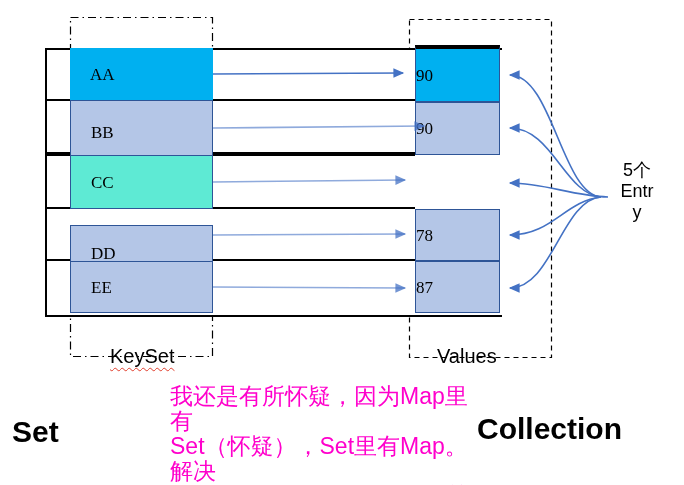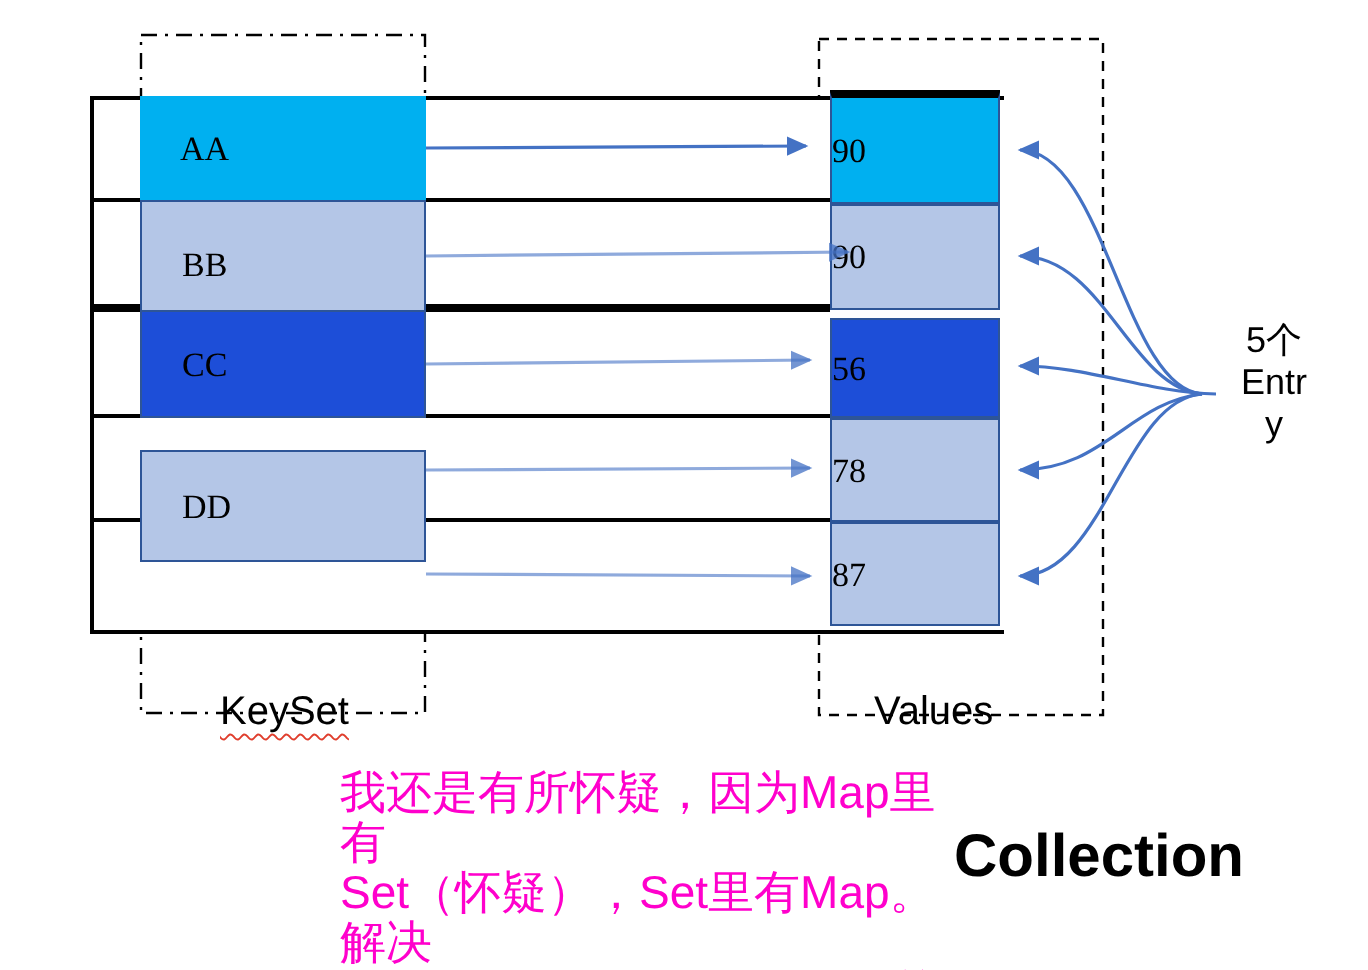"CC" .c-pale { background: #1d4ed8 -> #5eead4 }
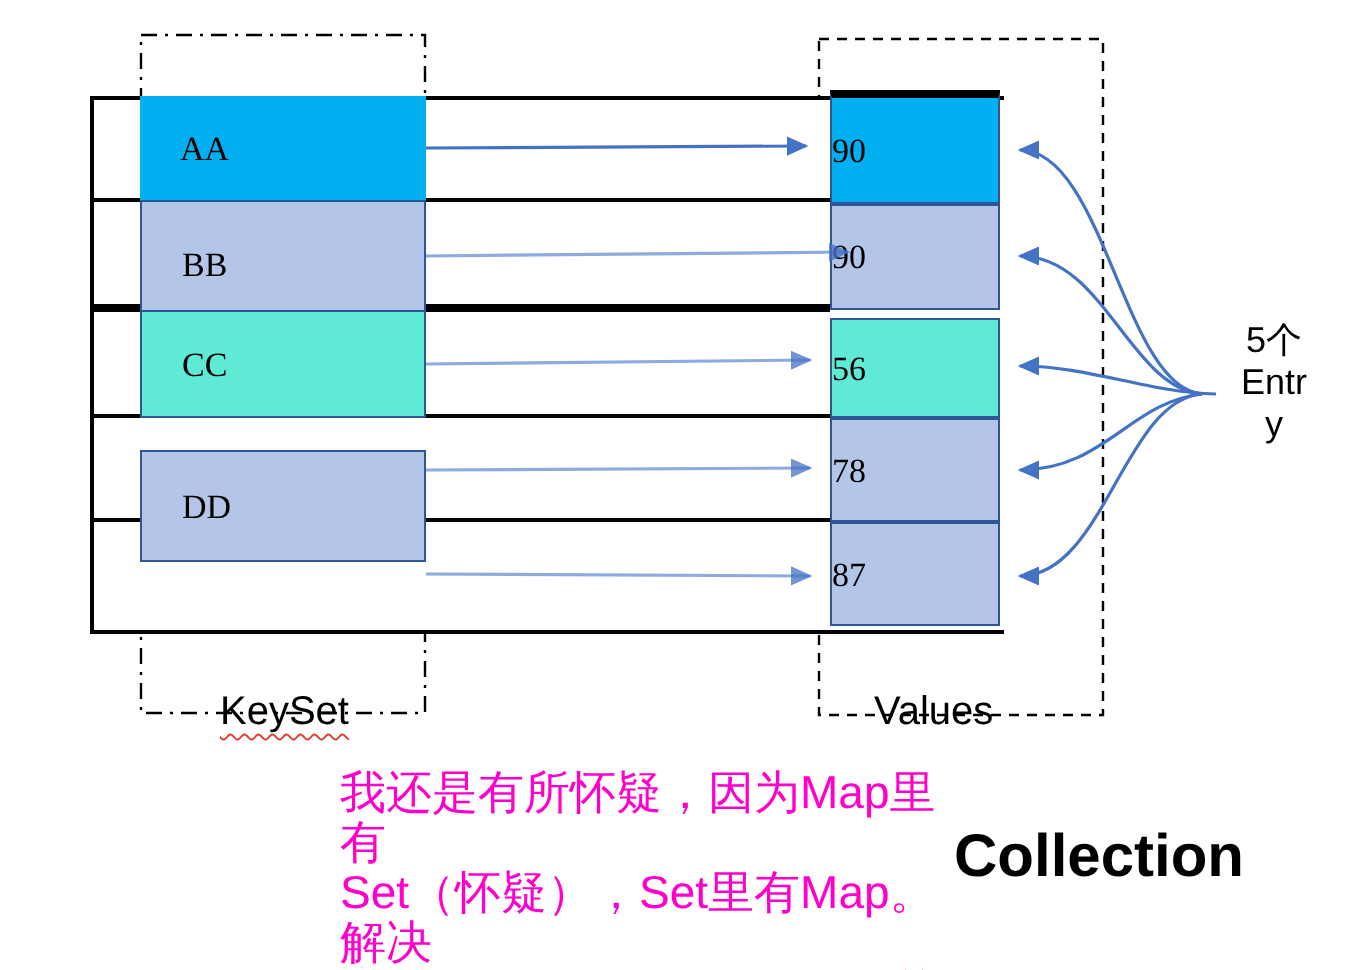"56" div.cell { html: <div>56</div> -> none }
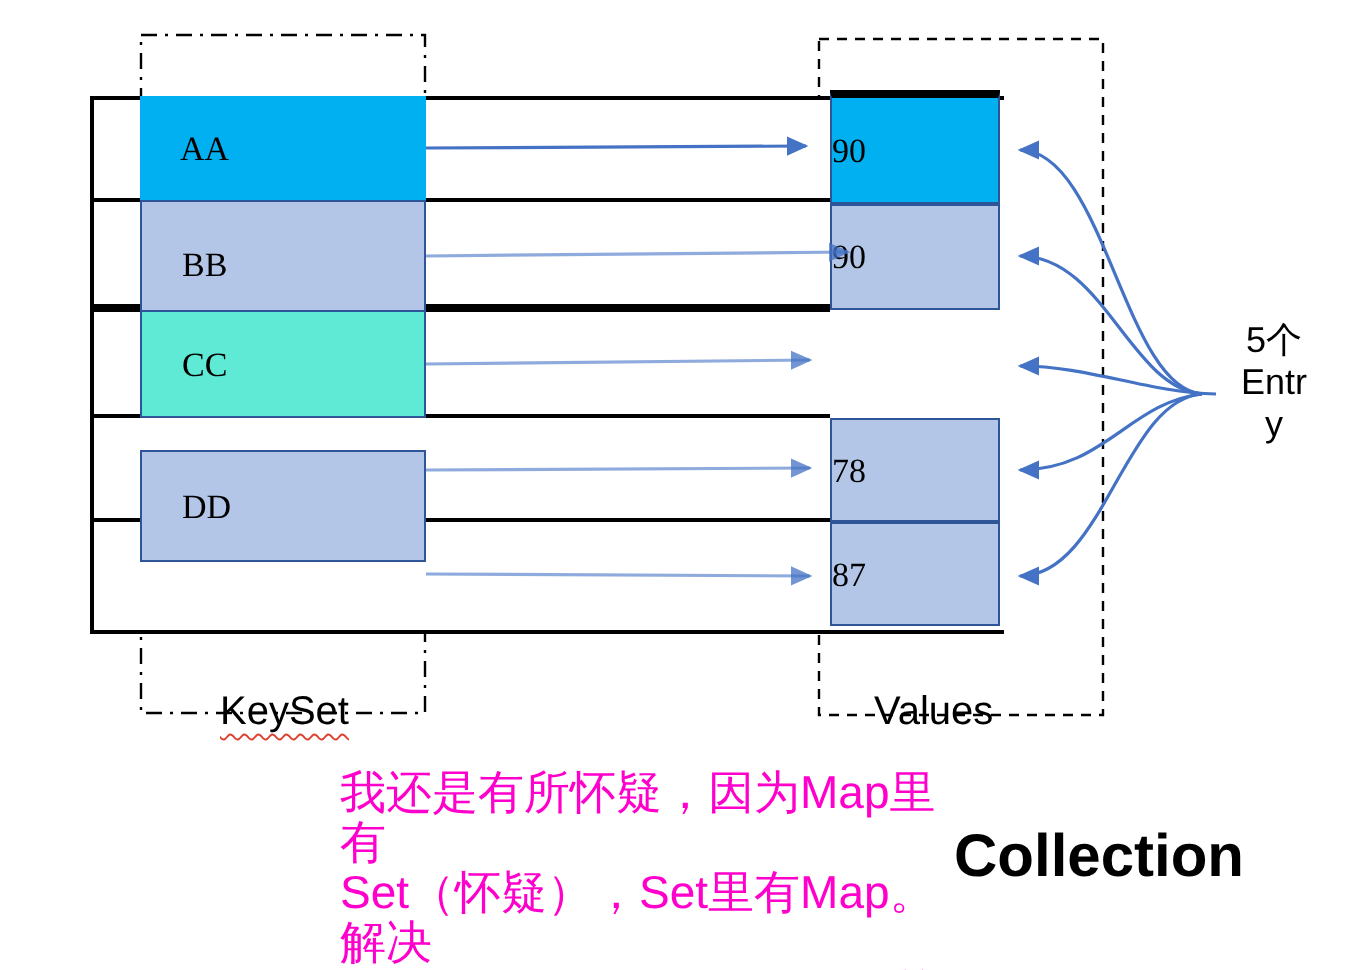"EE" div.cell { html: none -> <div>EE</div> }
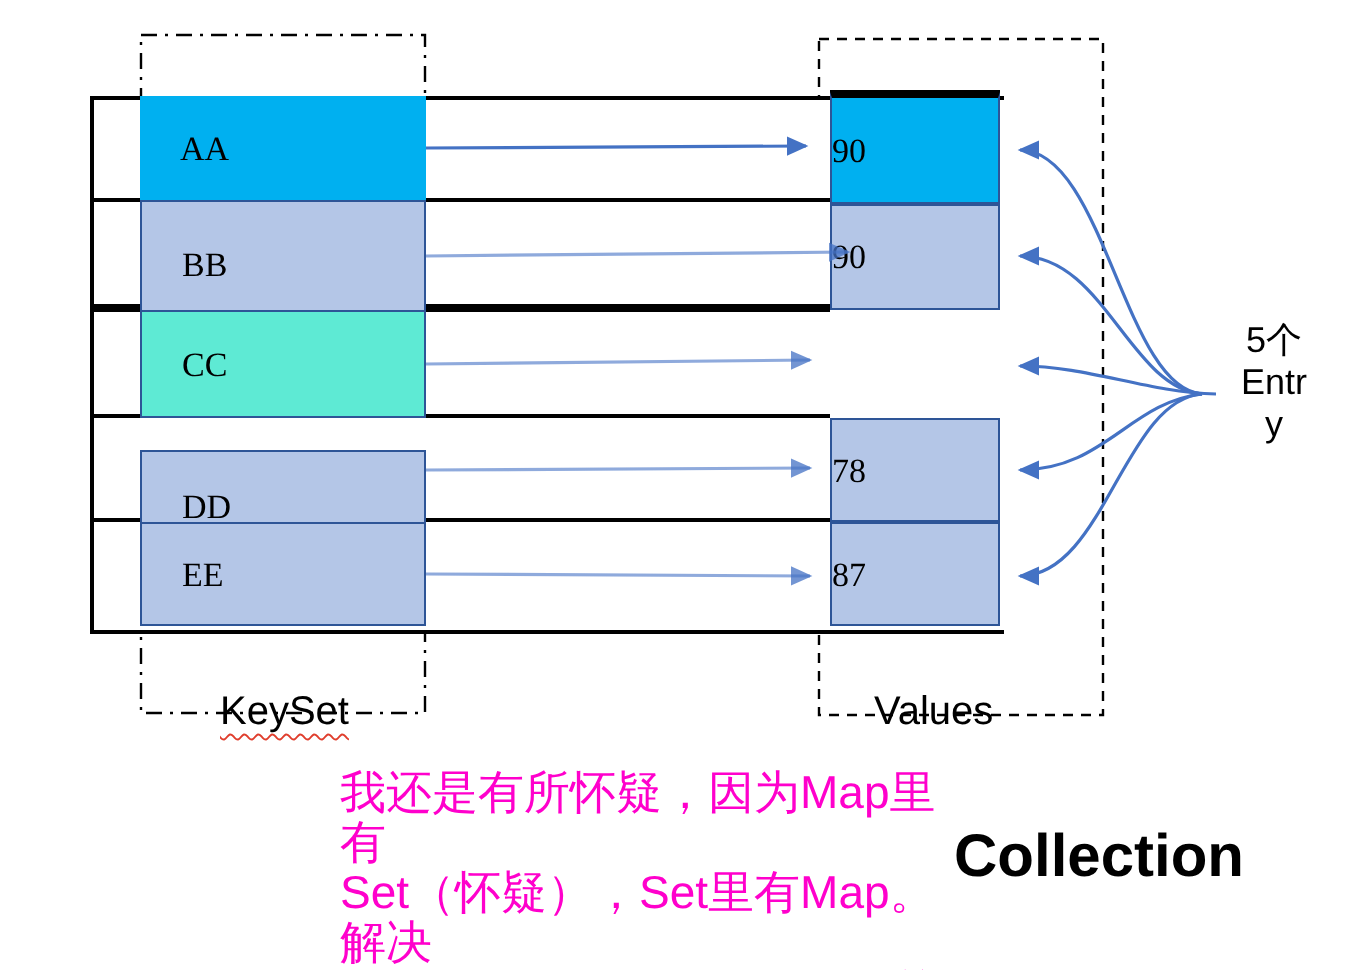"Set" div.caption { html: none -> <div>Set</div> }
